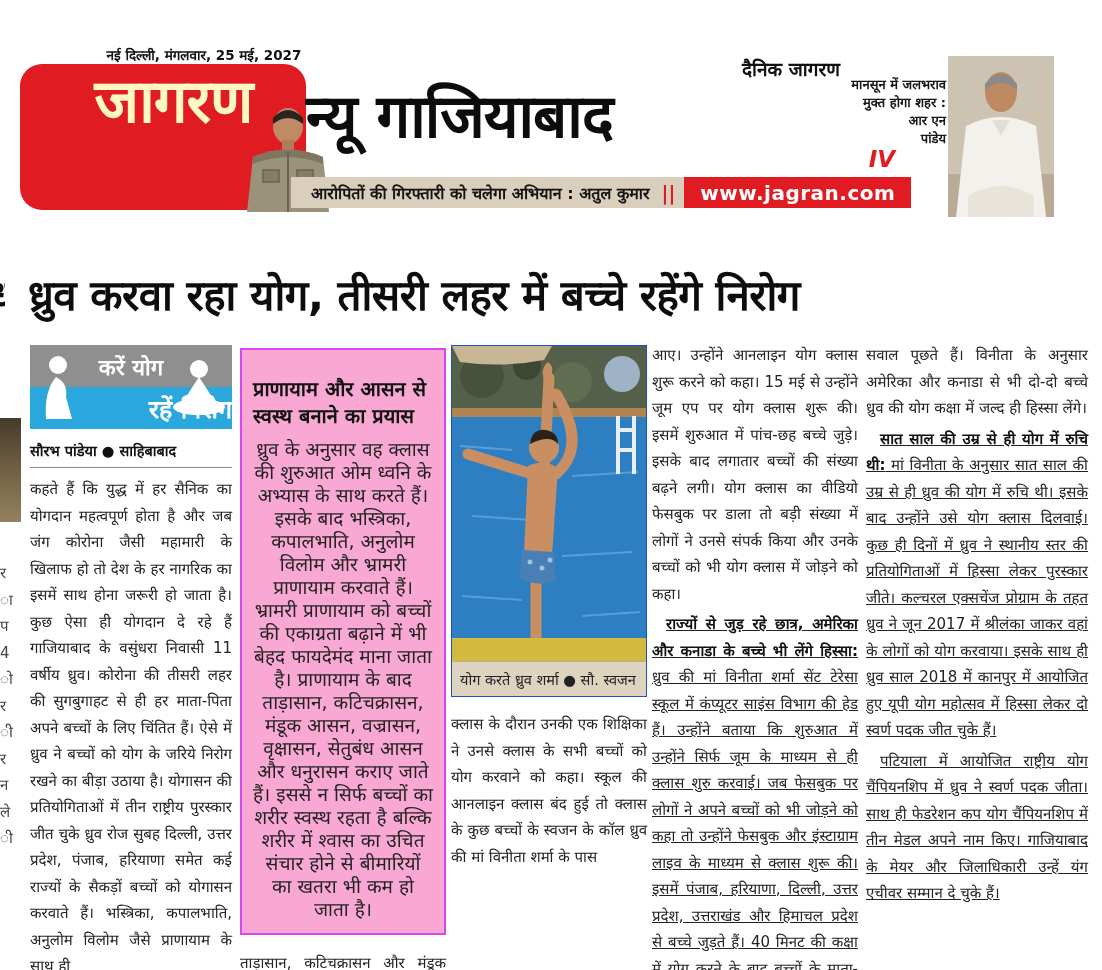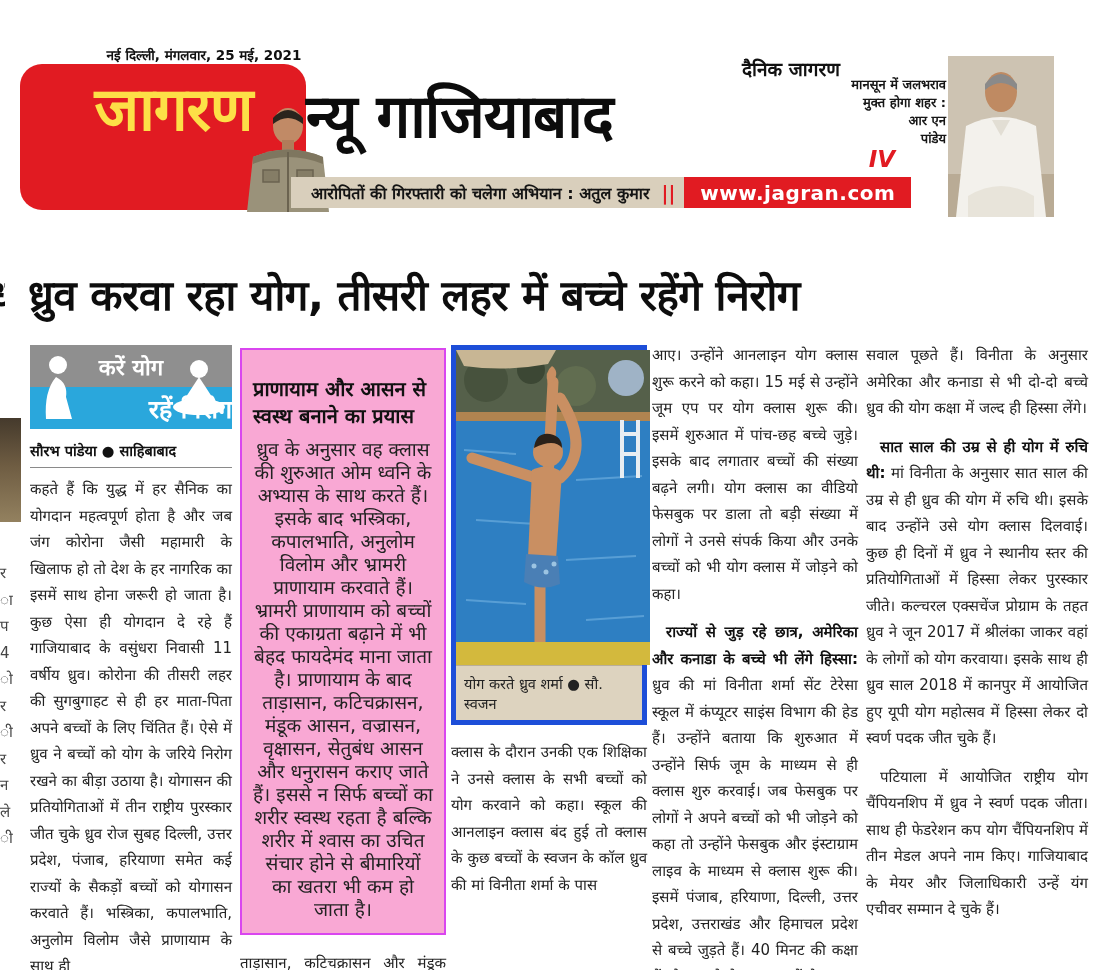"नई दिल्ली, मंगलवार, 25 मई," div.abs { text: 2021 -> 2027 }
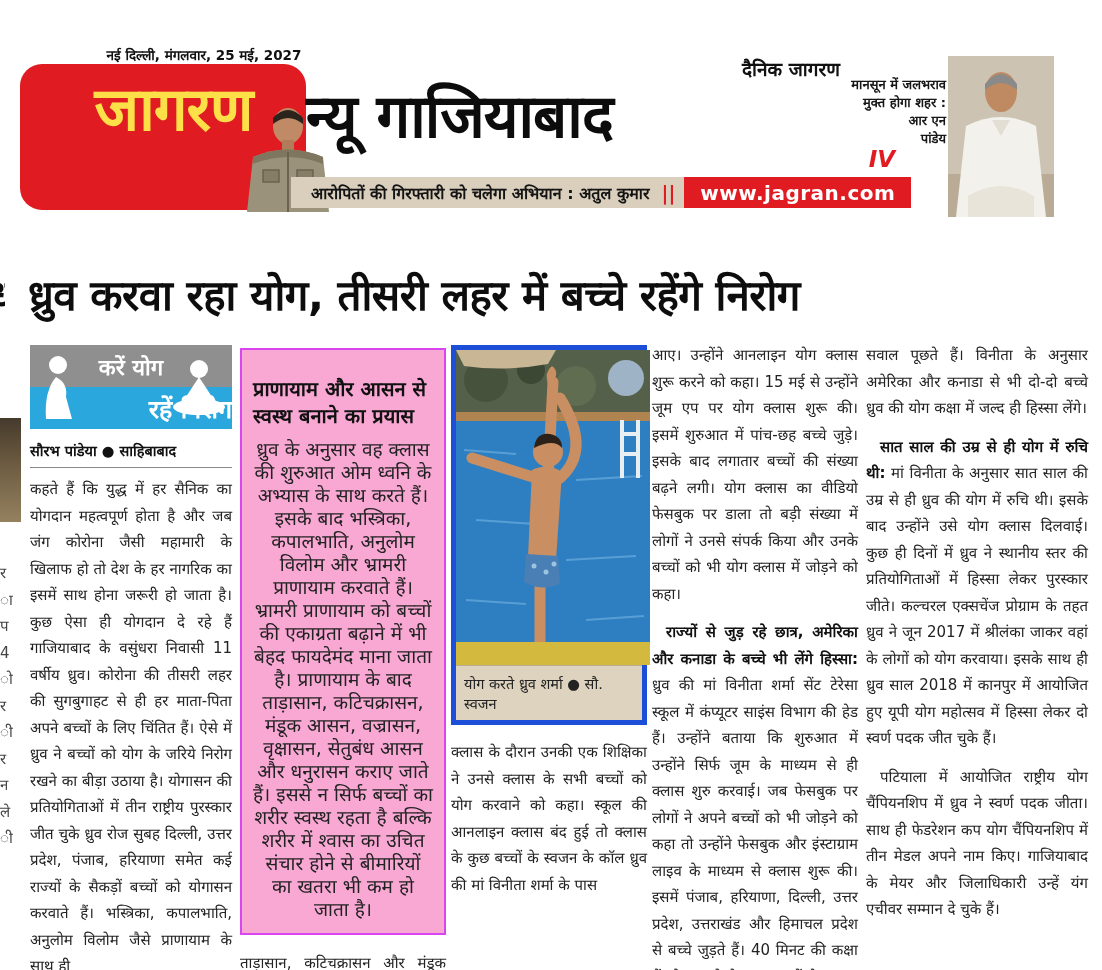"जागरण" .logo-top { color: #fde047 -> #fef9c3; margin-top: 12px -> 4px }
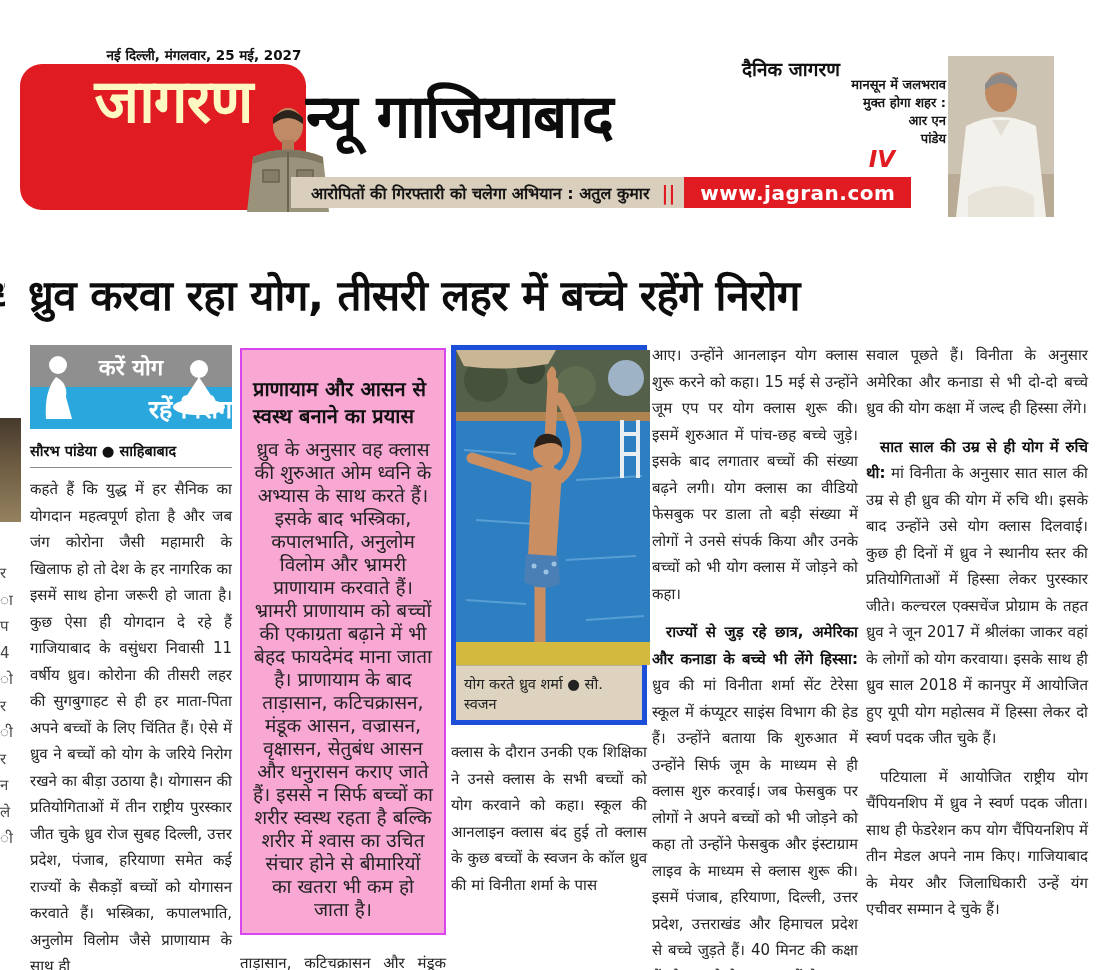"सात साल की उम्र से" .para + .para { margin-top: 12px -> 4px; text-decoration: none -> underline }
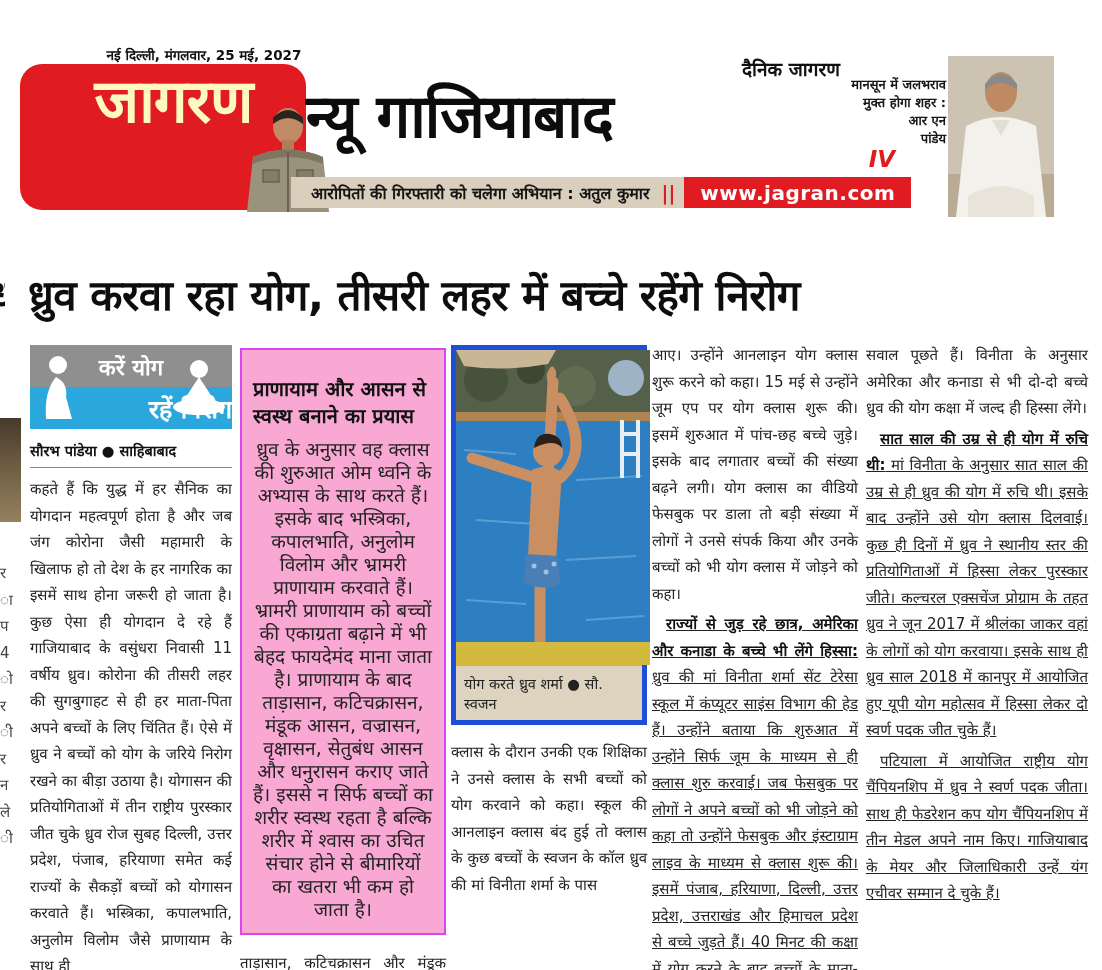"योग करते ध्रुव शर्मा ●" .photo-frame { border: 5px solid #1d4ed8 -> 1px solid #1d4ed8 }
